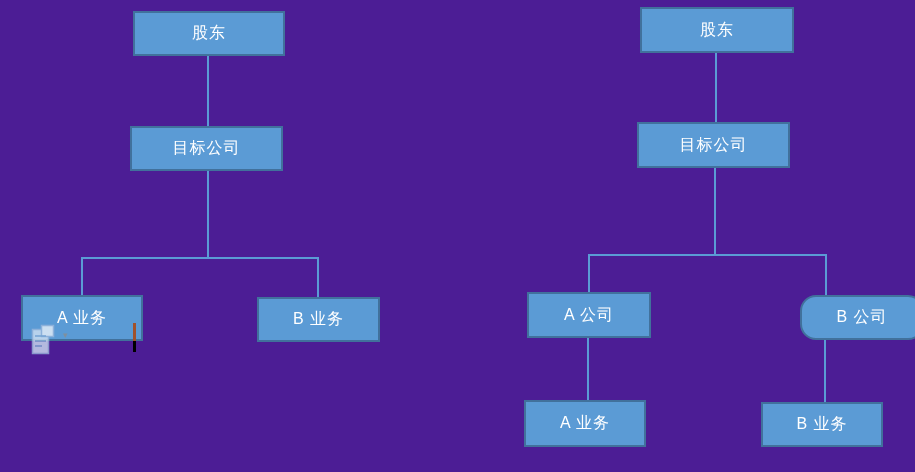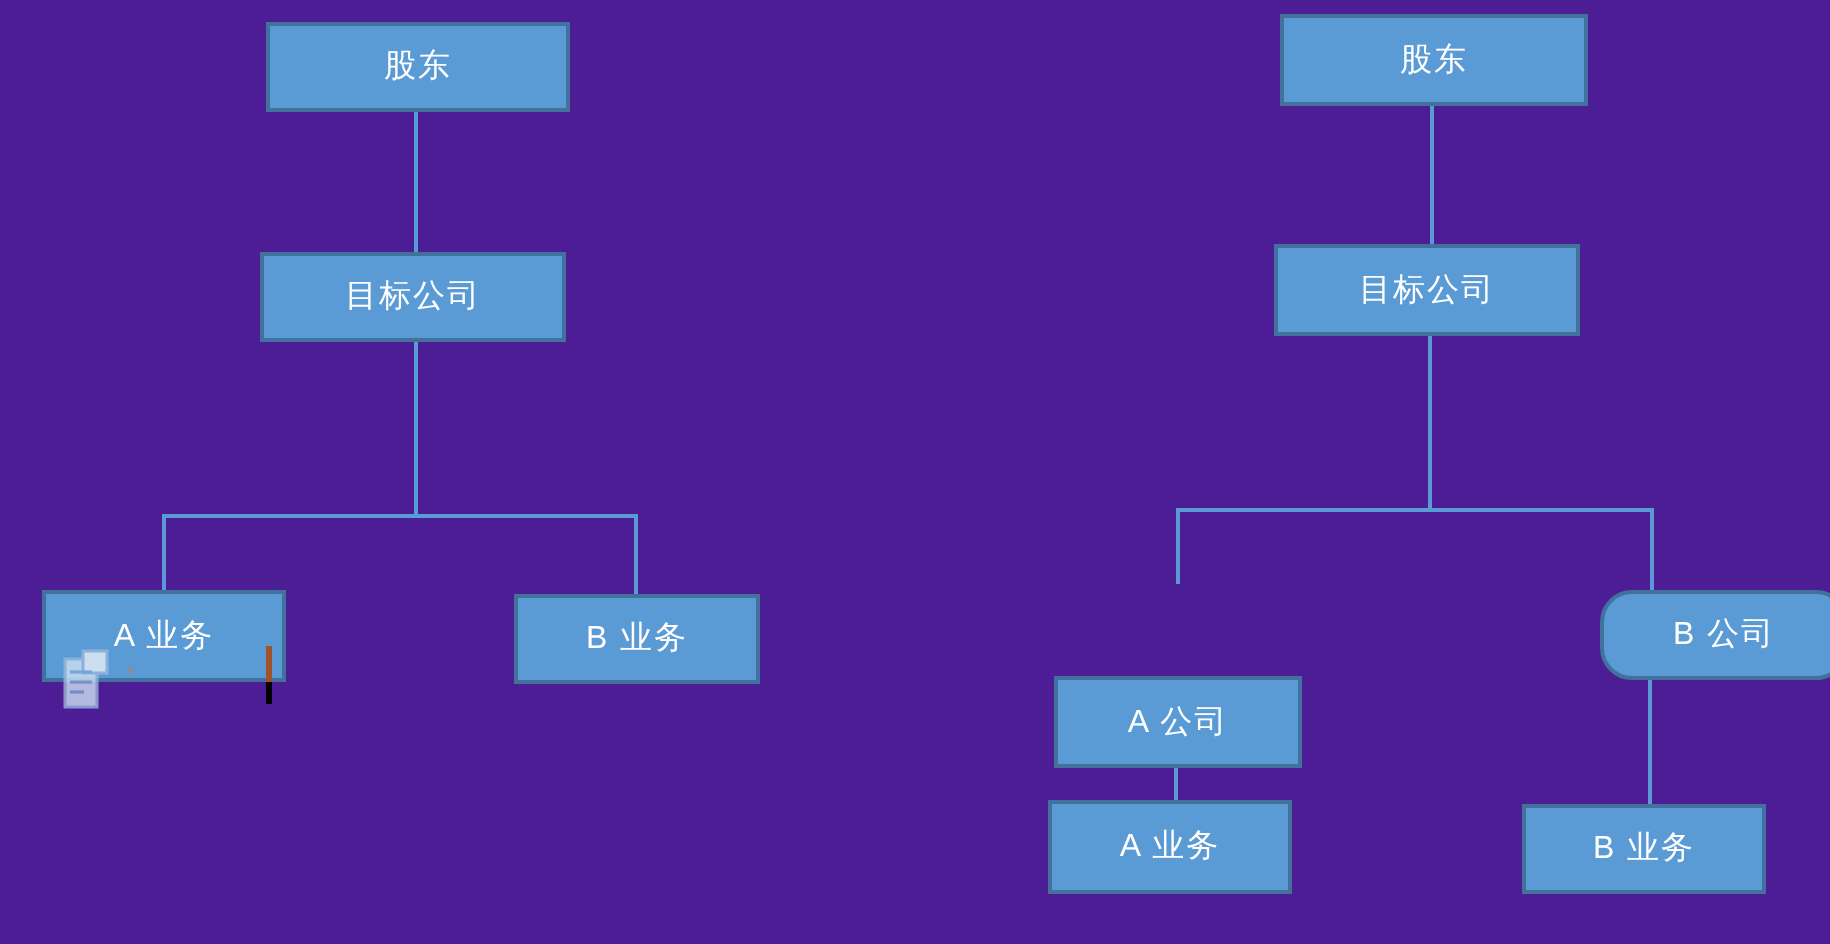"A 公司" .r-co-a { margin-top: 46px -> none }
